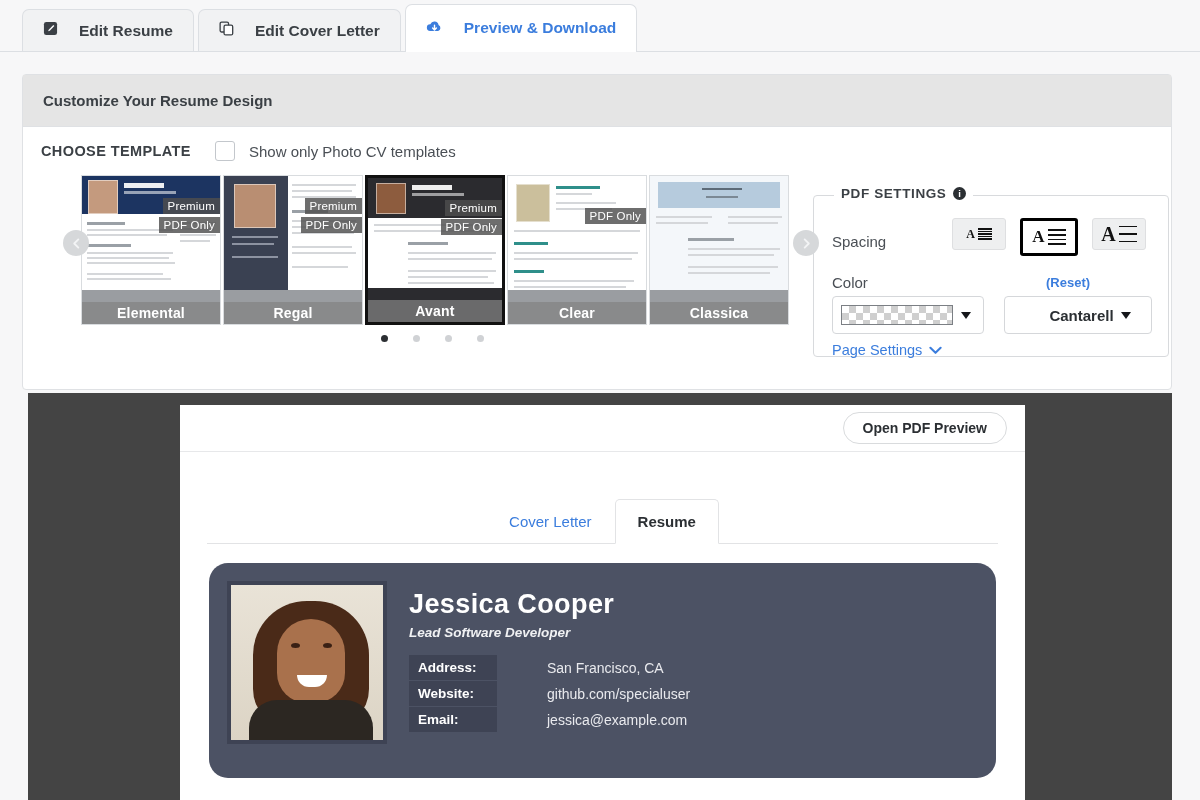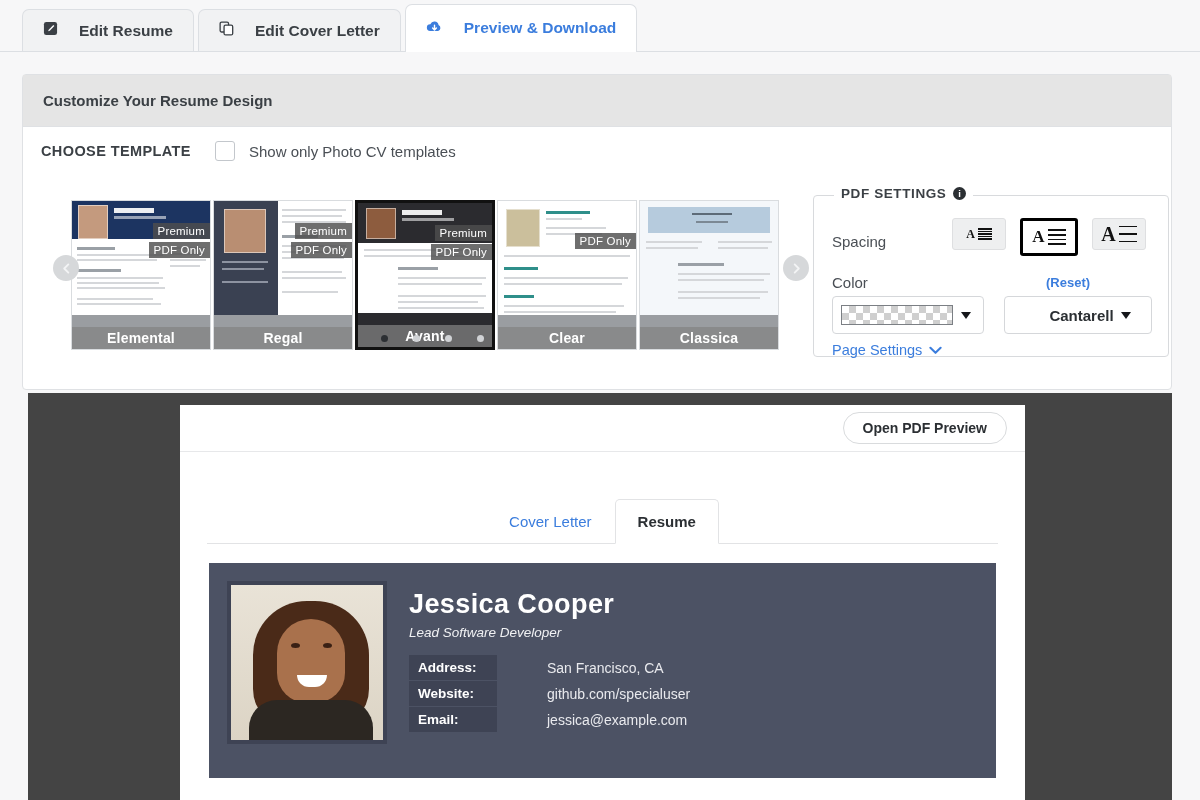"Premium" .carousel { left: 30px -> 40px; margin-top: 25px -> none }
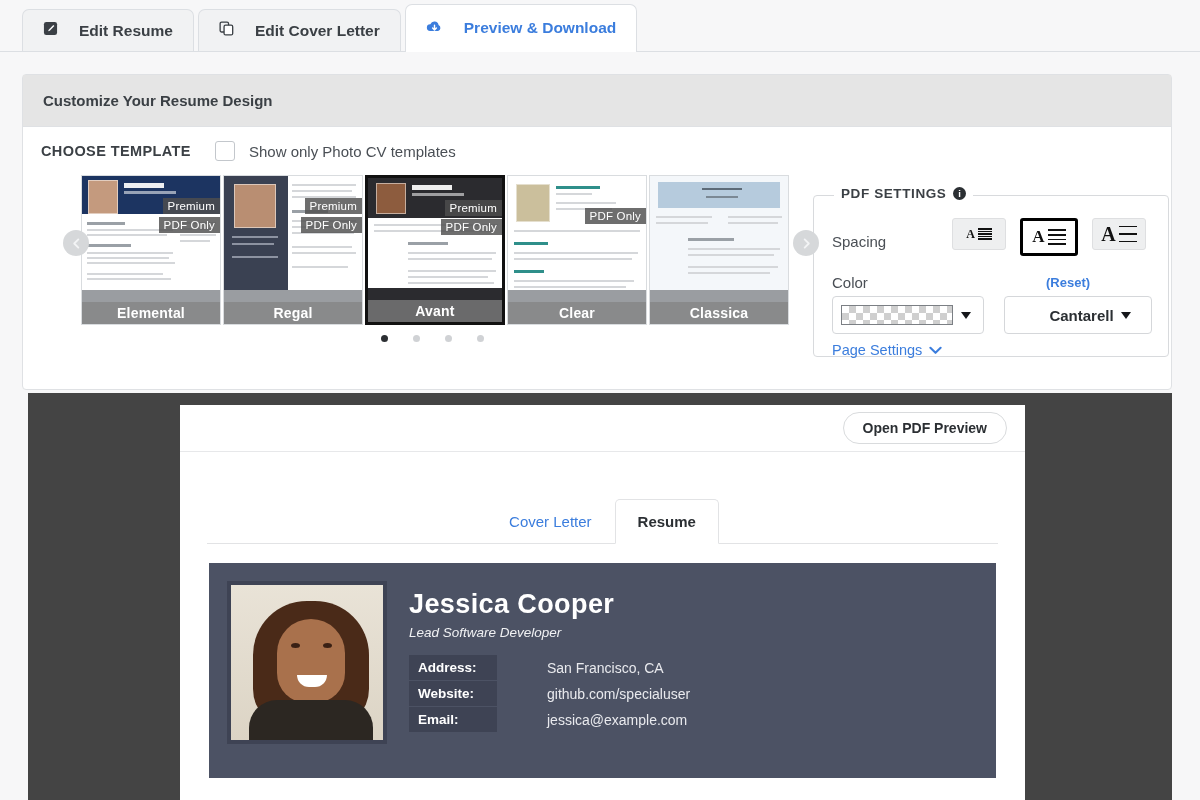"Jessica Cooper" .resume-head { border-radius: none -> 19px }
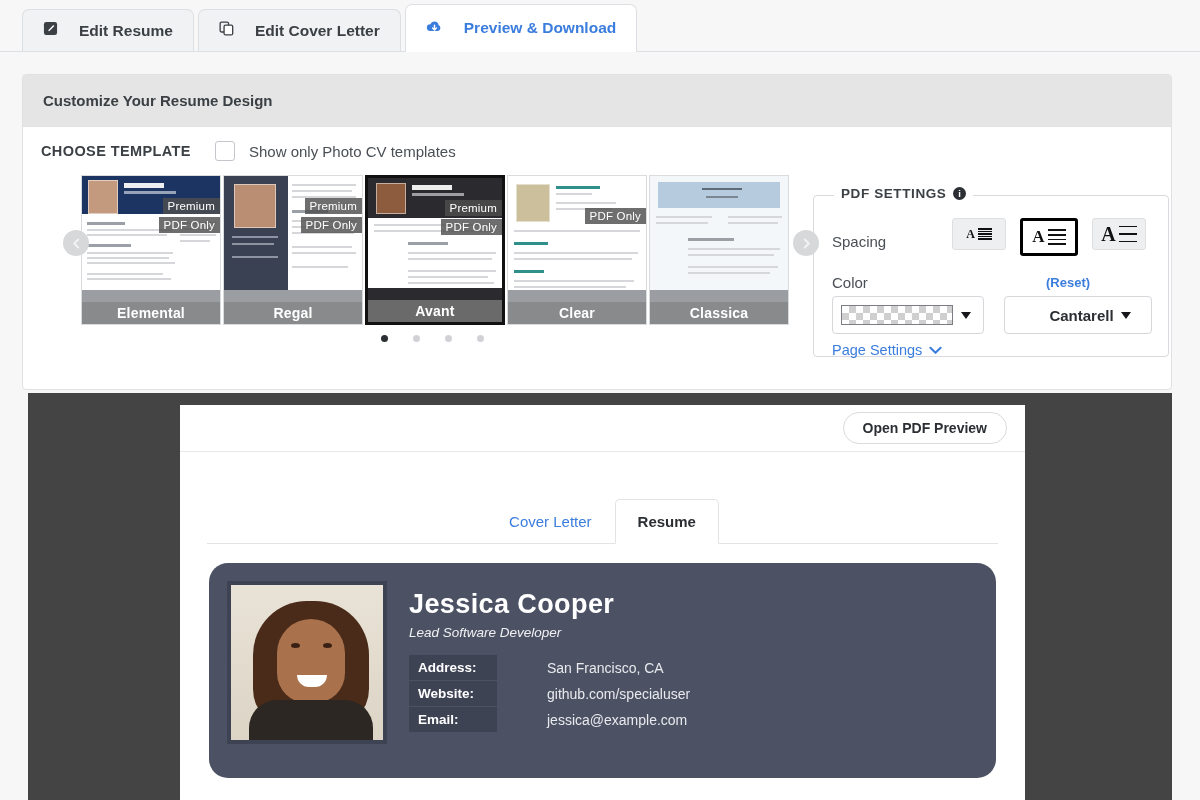"Lead Software Developer" .r-title { font-weight: normal -> bold }
